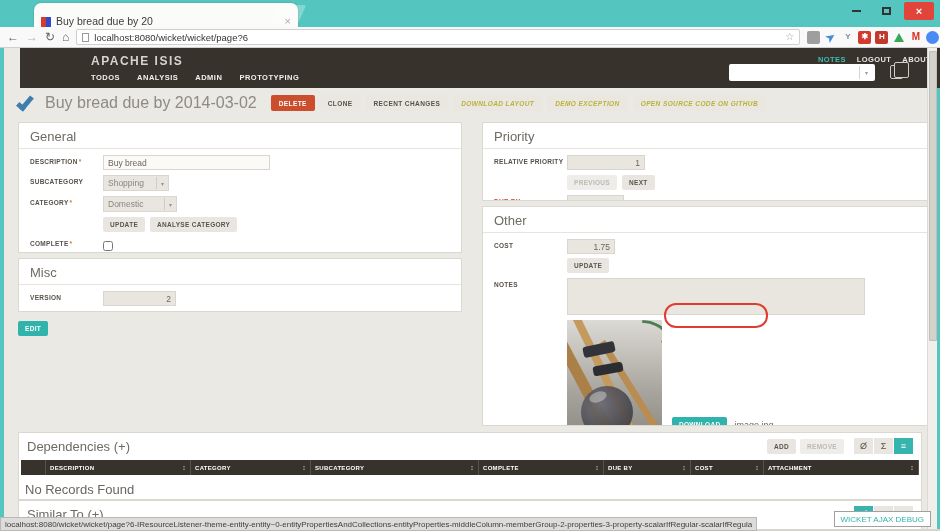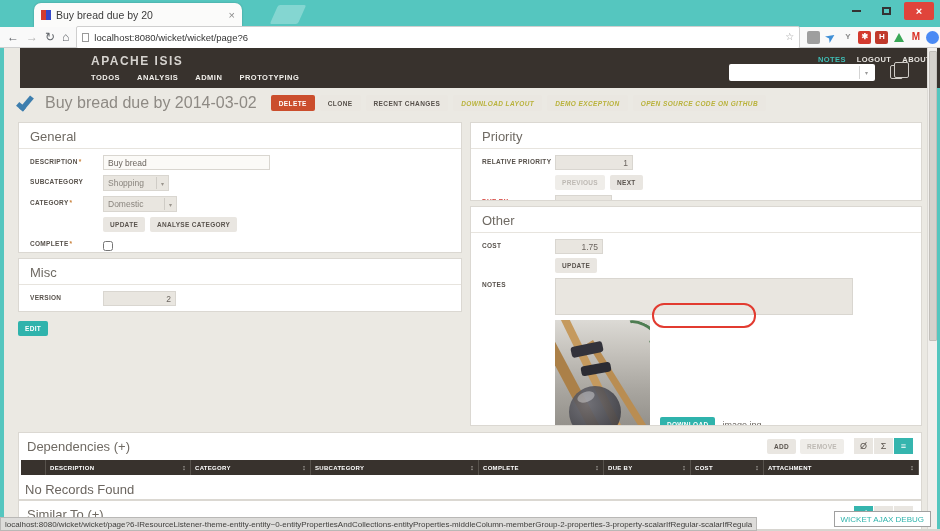"Buy bread due by 20" .tab { align-items: center -> flex-end; width: 208px -> 264px }
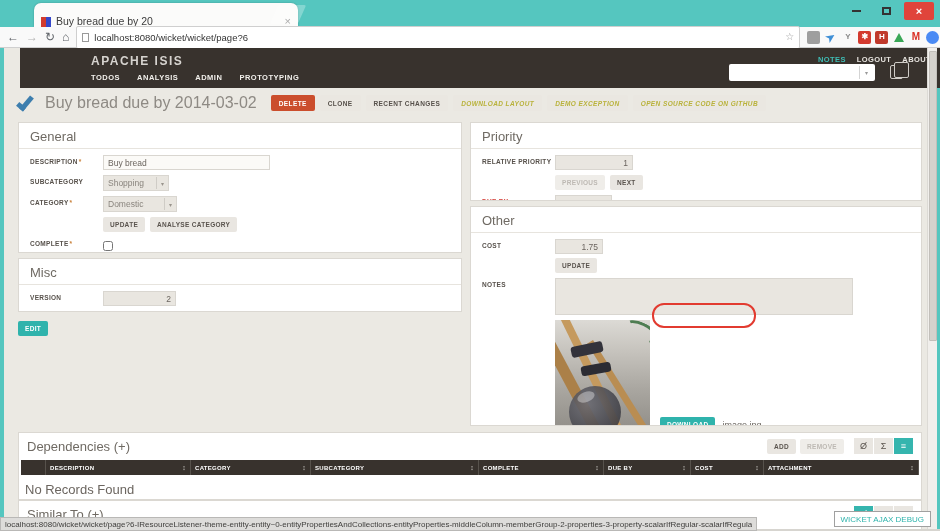"localhost:8080/wicket/wicket/page?6" .urlfield { height: 23px -> 16px }
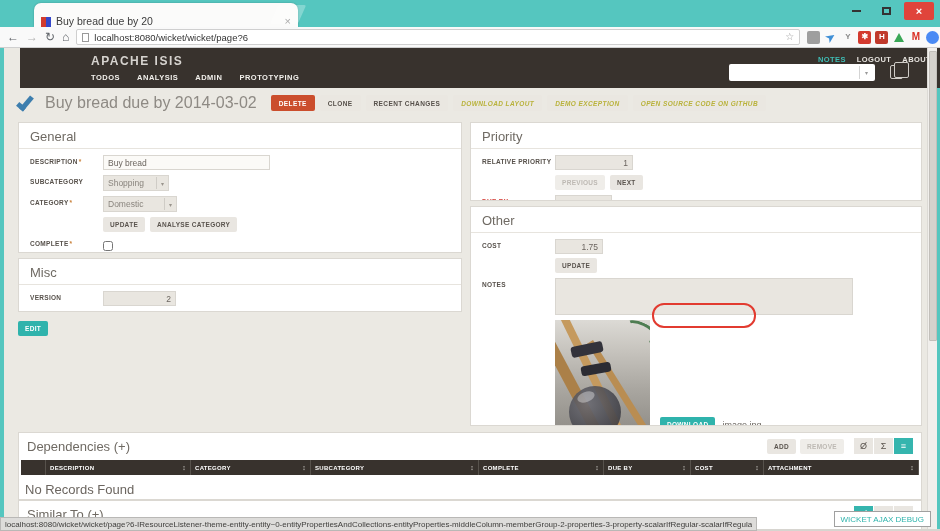"Priority" .col-right { left: 470px -> 482px }
